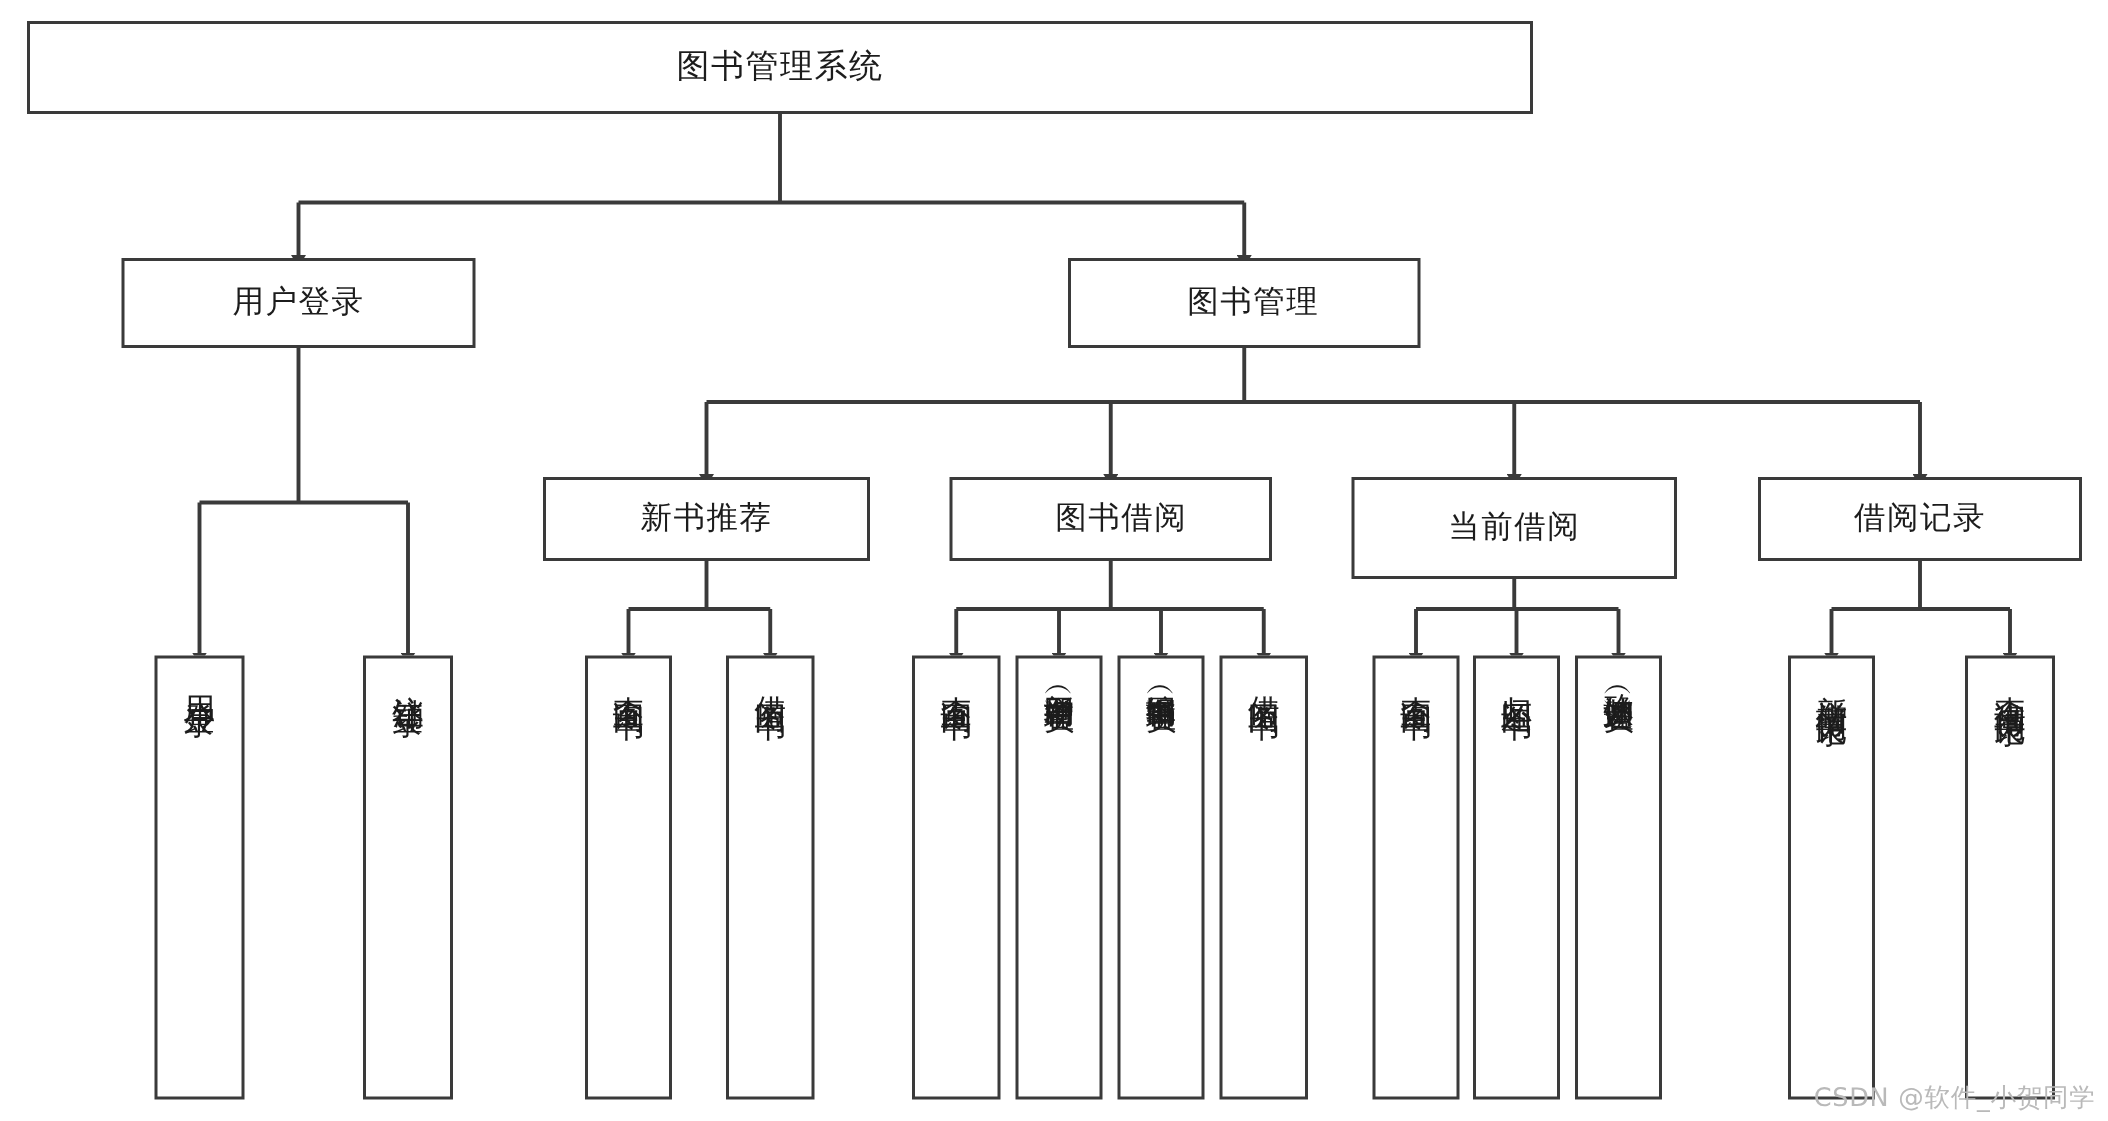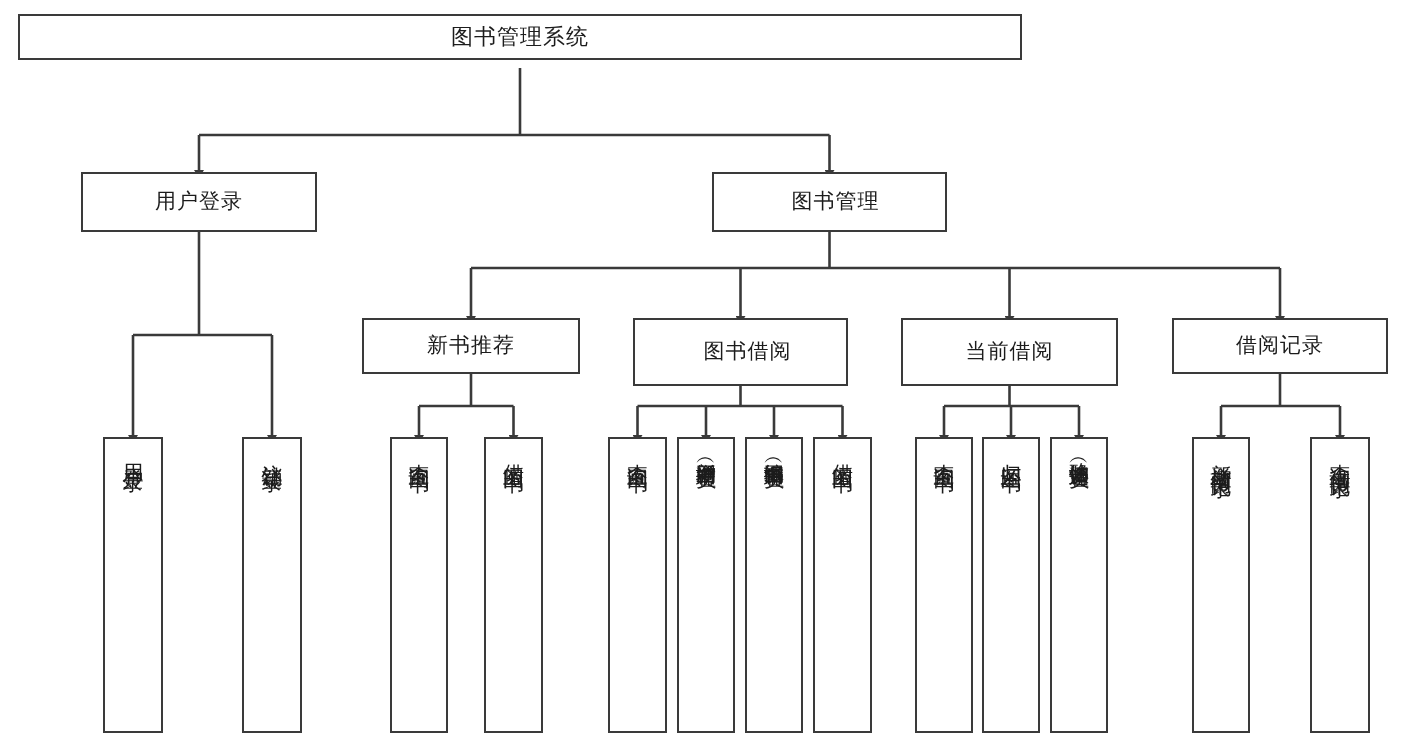"图书管理系统" div.node { height: 46px -> 62px }
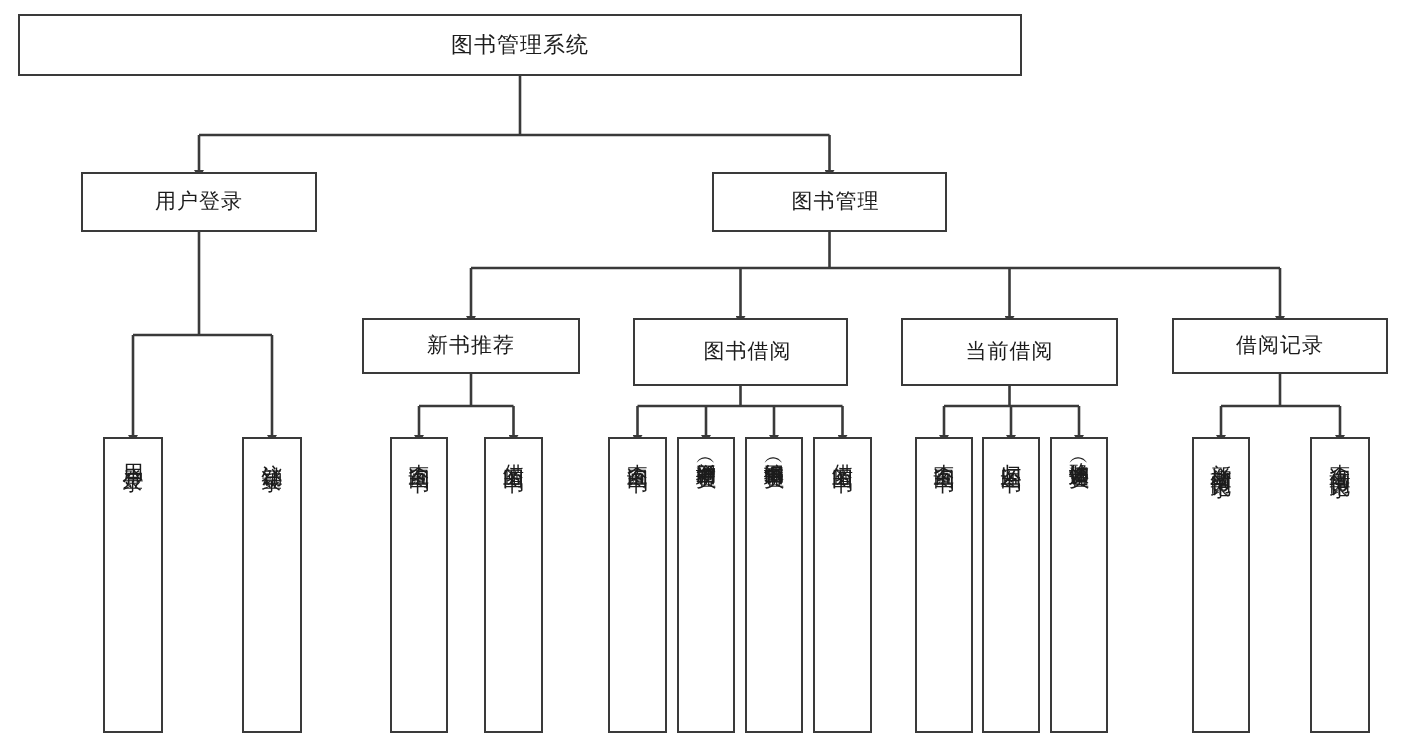"图书借阅" div.node { height: 68px -> 56px }
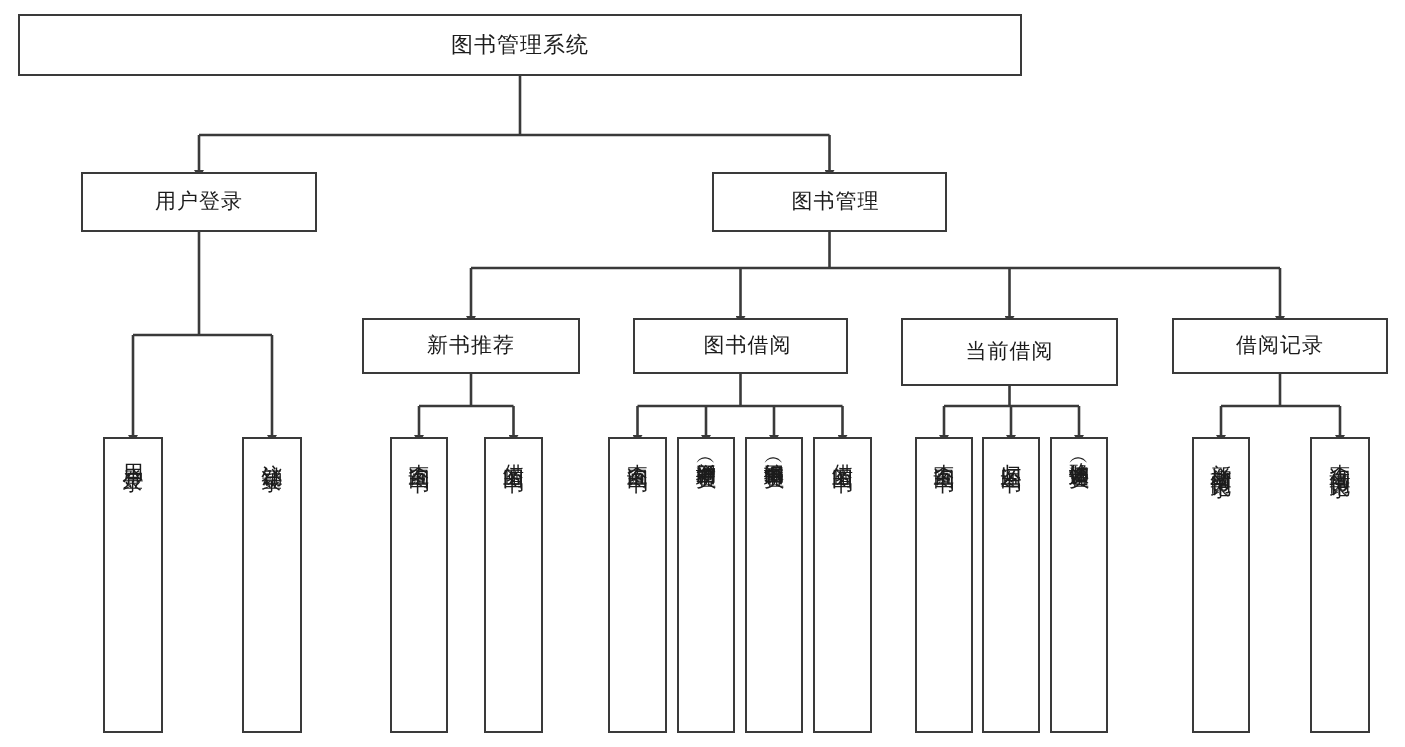"CSDN @软件_小贺同学" div { html: none -> <div>CSDN @软件_小贺同学</div> }
